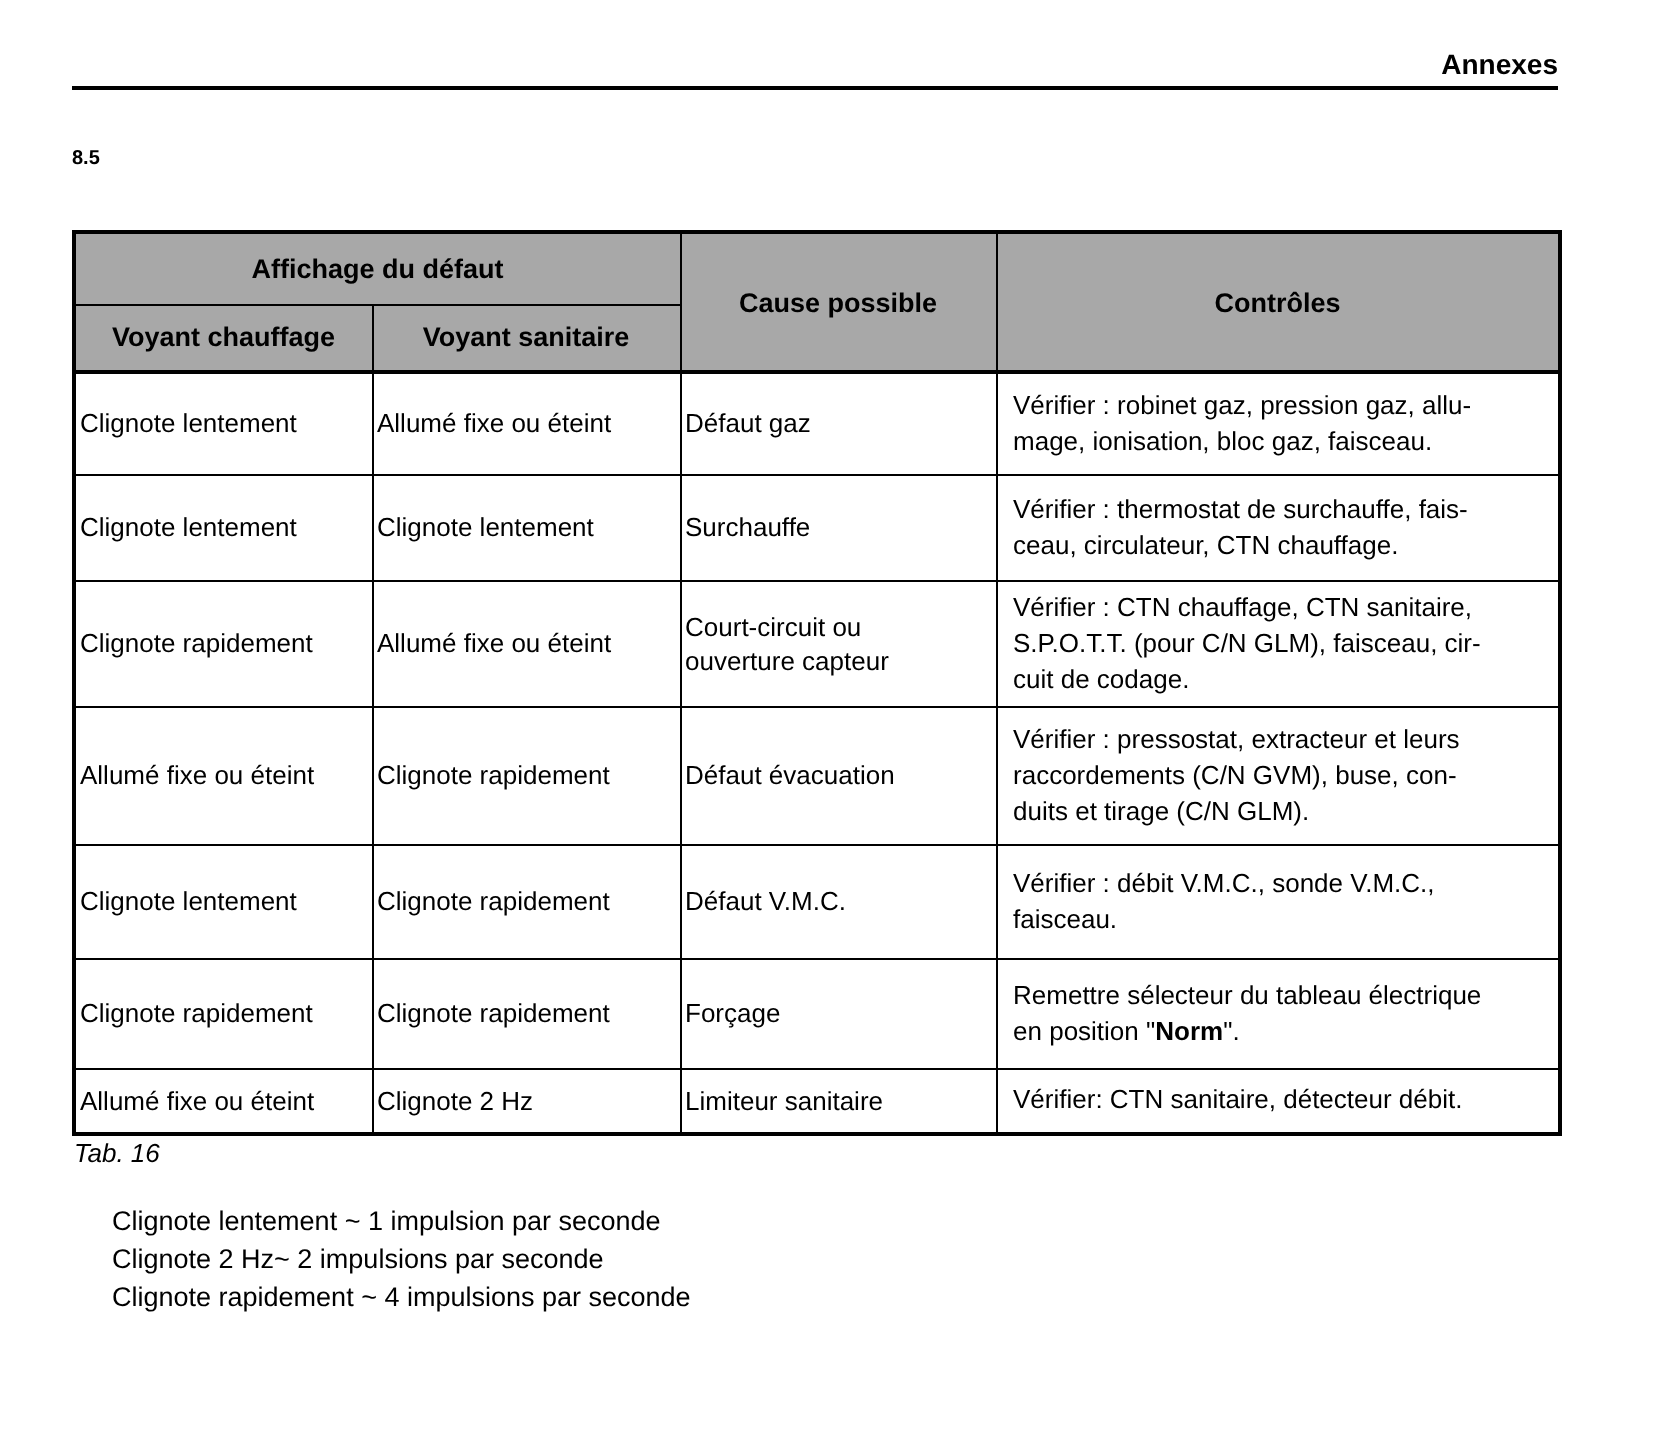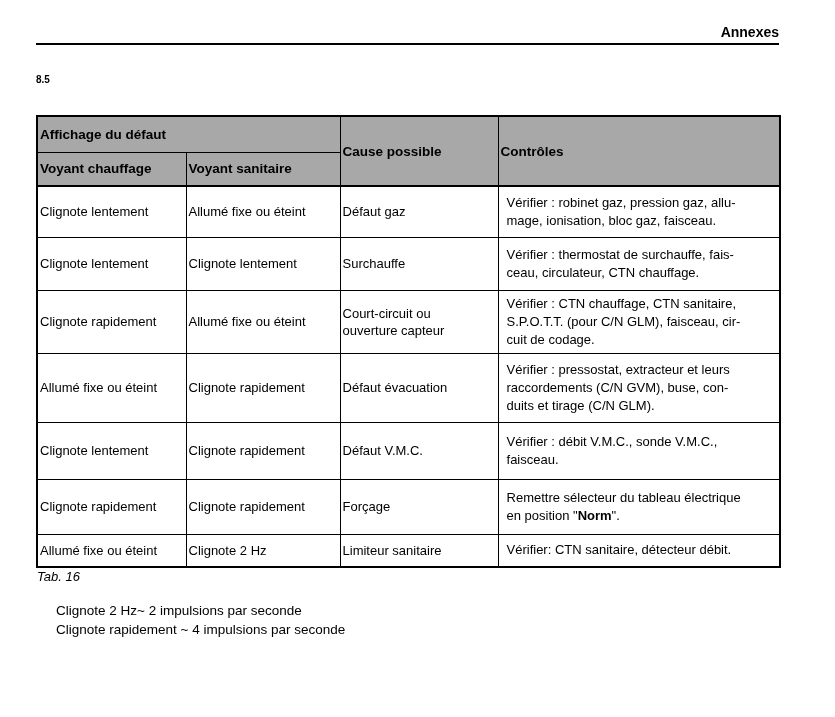"Affichage du défaut" thead th { text-align: left -> center }
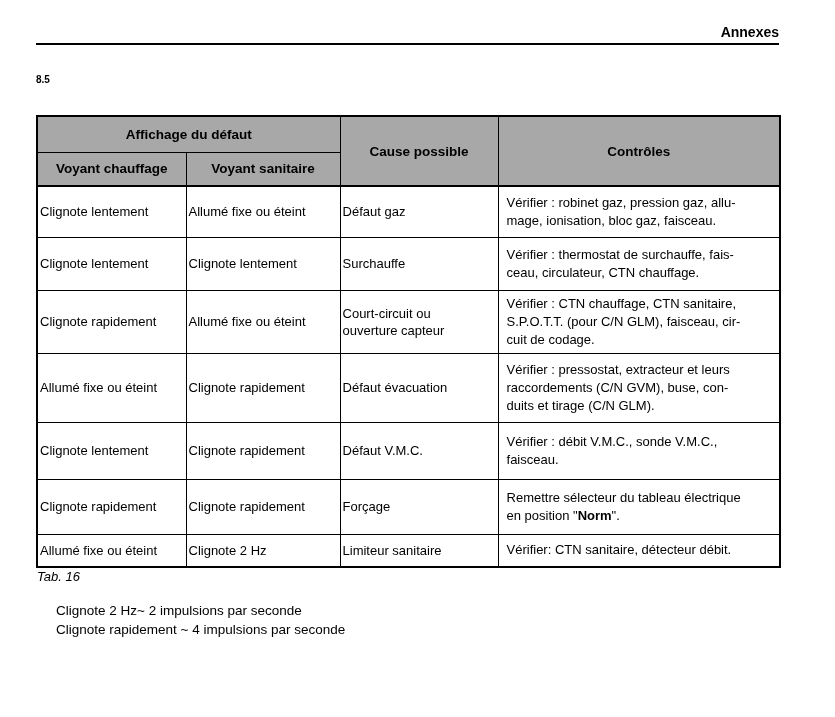"Clignote lentement ~ 1 impulsion" div { html: none -> <div>Clignote lentement ~ 1 impulsion par seconde</div> }
